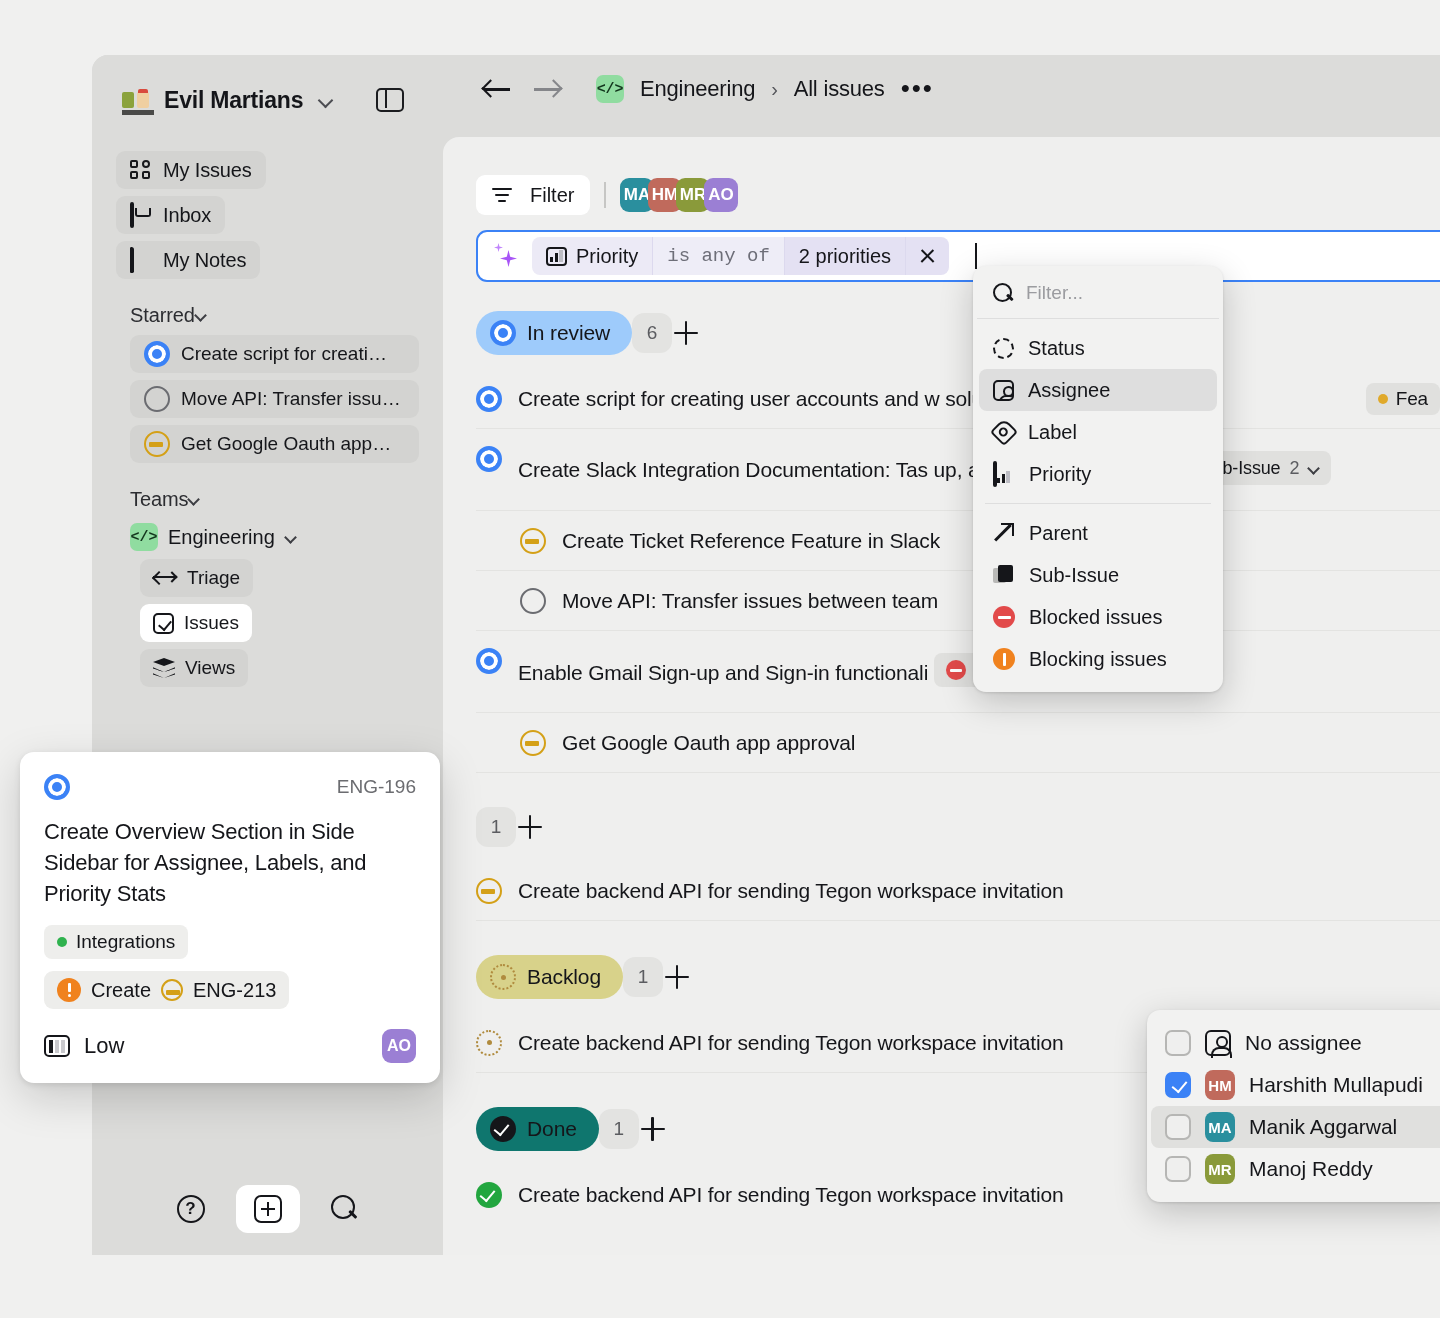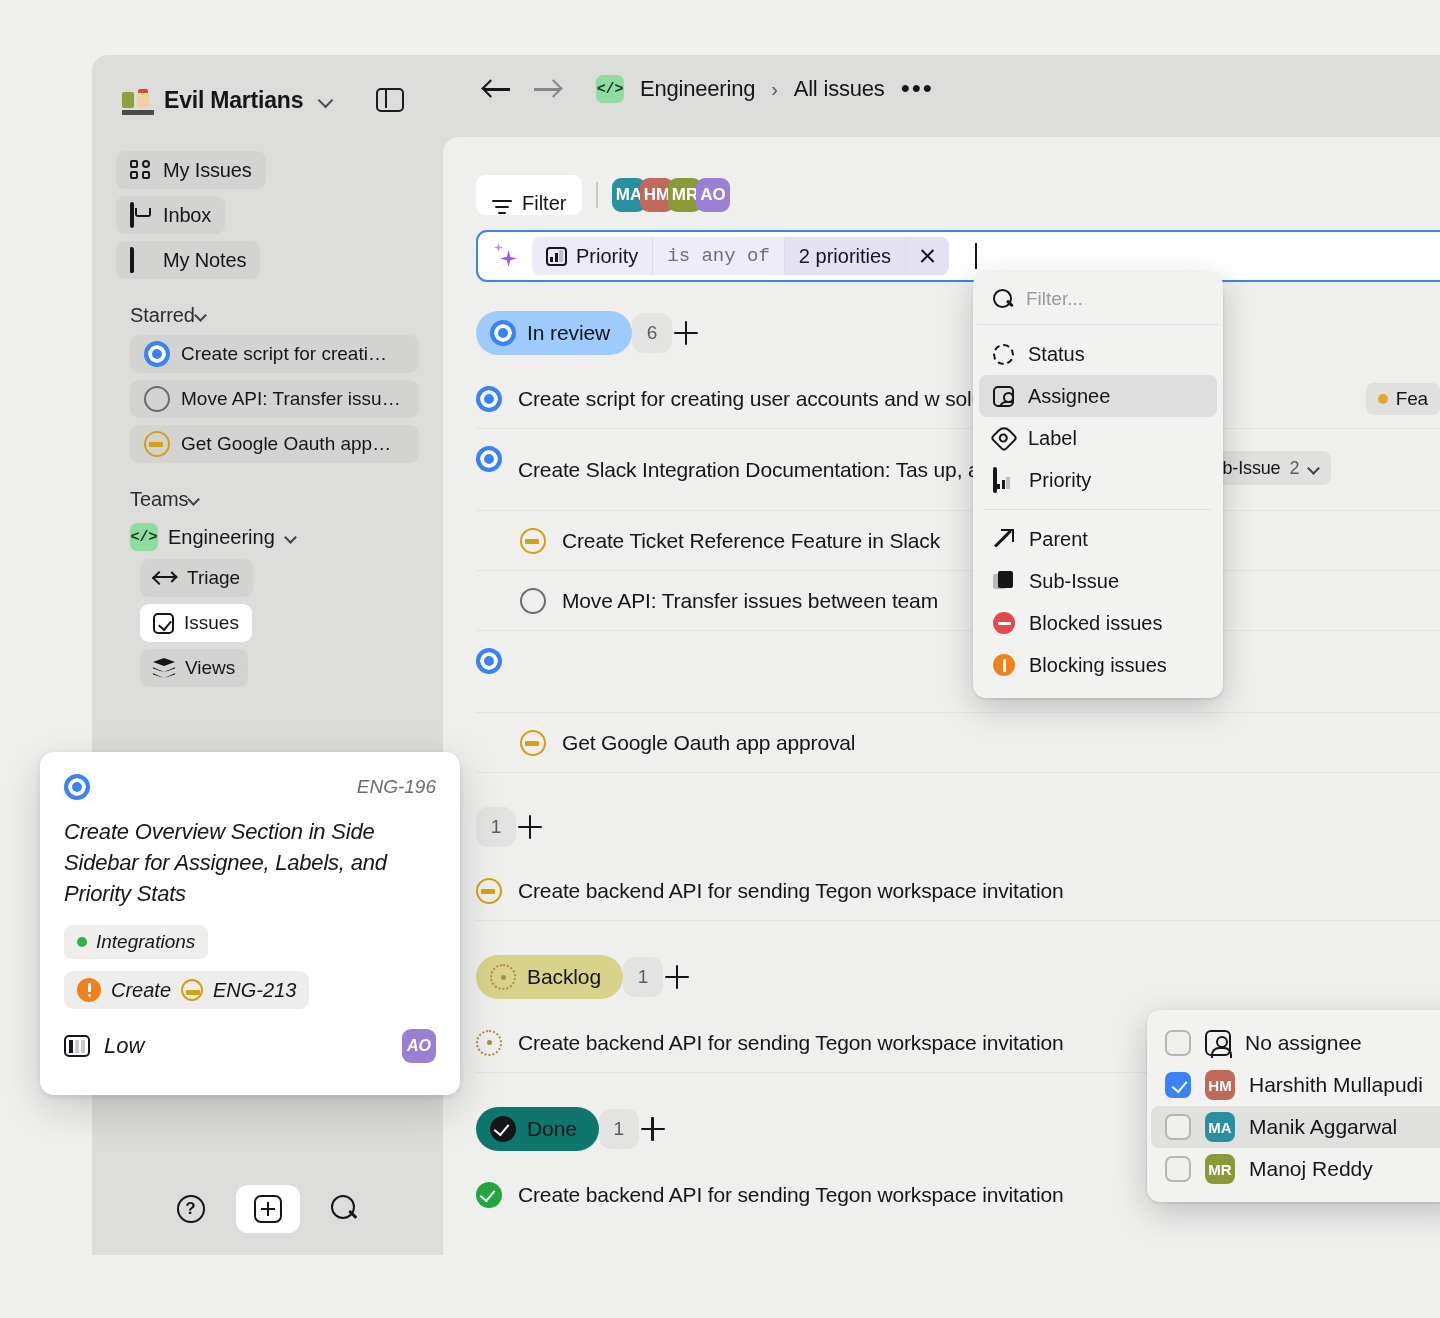"Filter" .filter-btn { align-items: flex-end -> center; gap: 10px -> 18px }
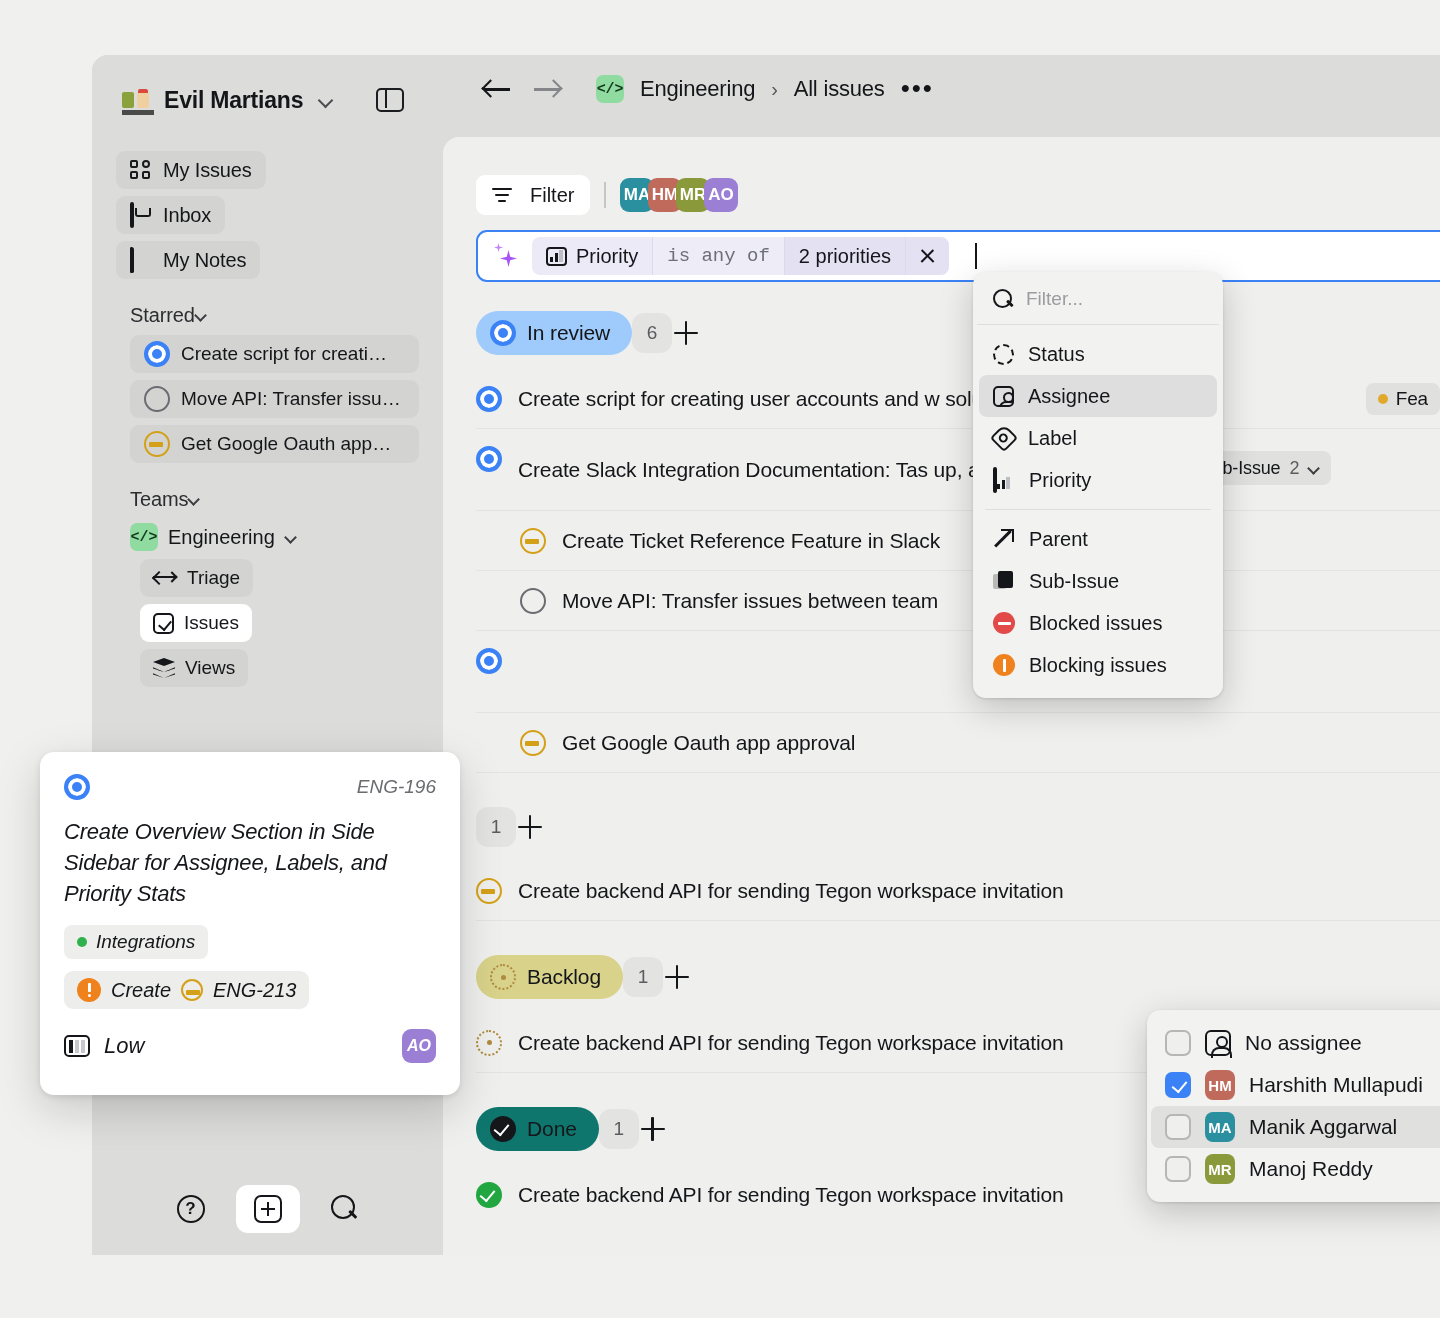"Filter..." .menu { top: 272px -> 266px }
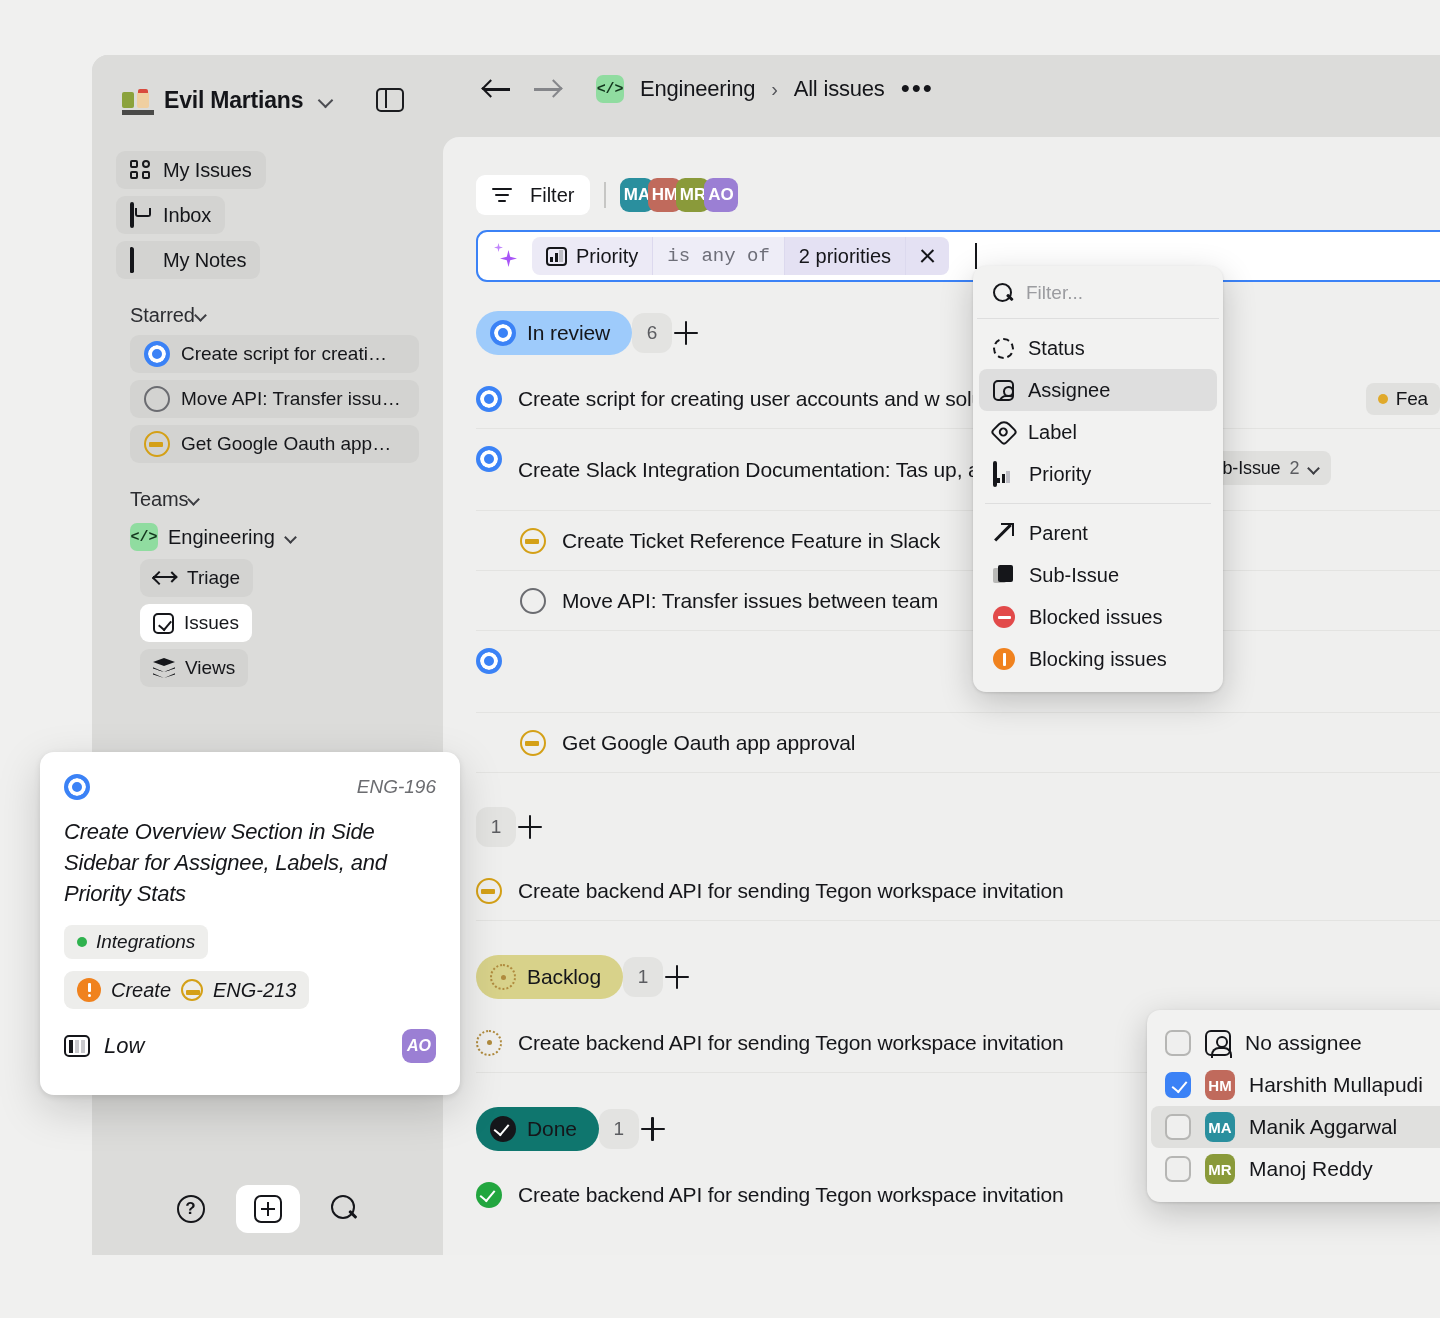"Enable Gmail Sign-up and Sign-in" div { html: none -> <div> <span>Enable Gmail Sign-up and Sign-in functionali</span> <div> <span></span> <span>Blocked by</span> <span></span> </div> </div> }
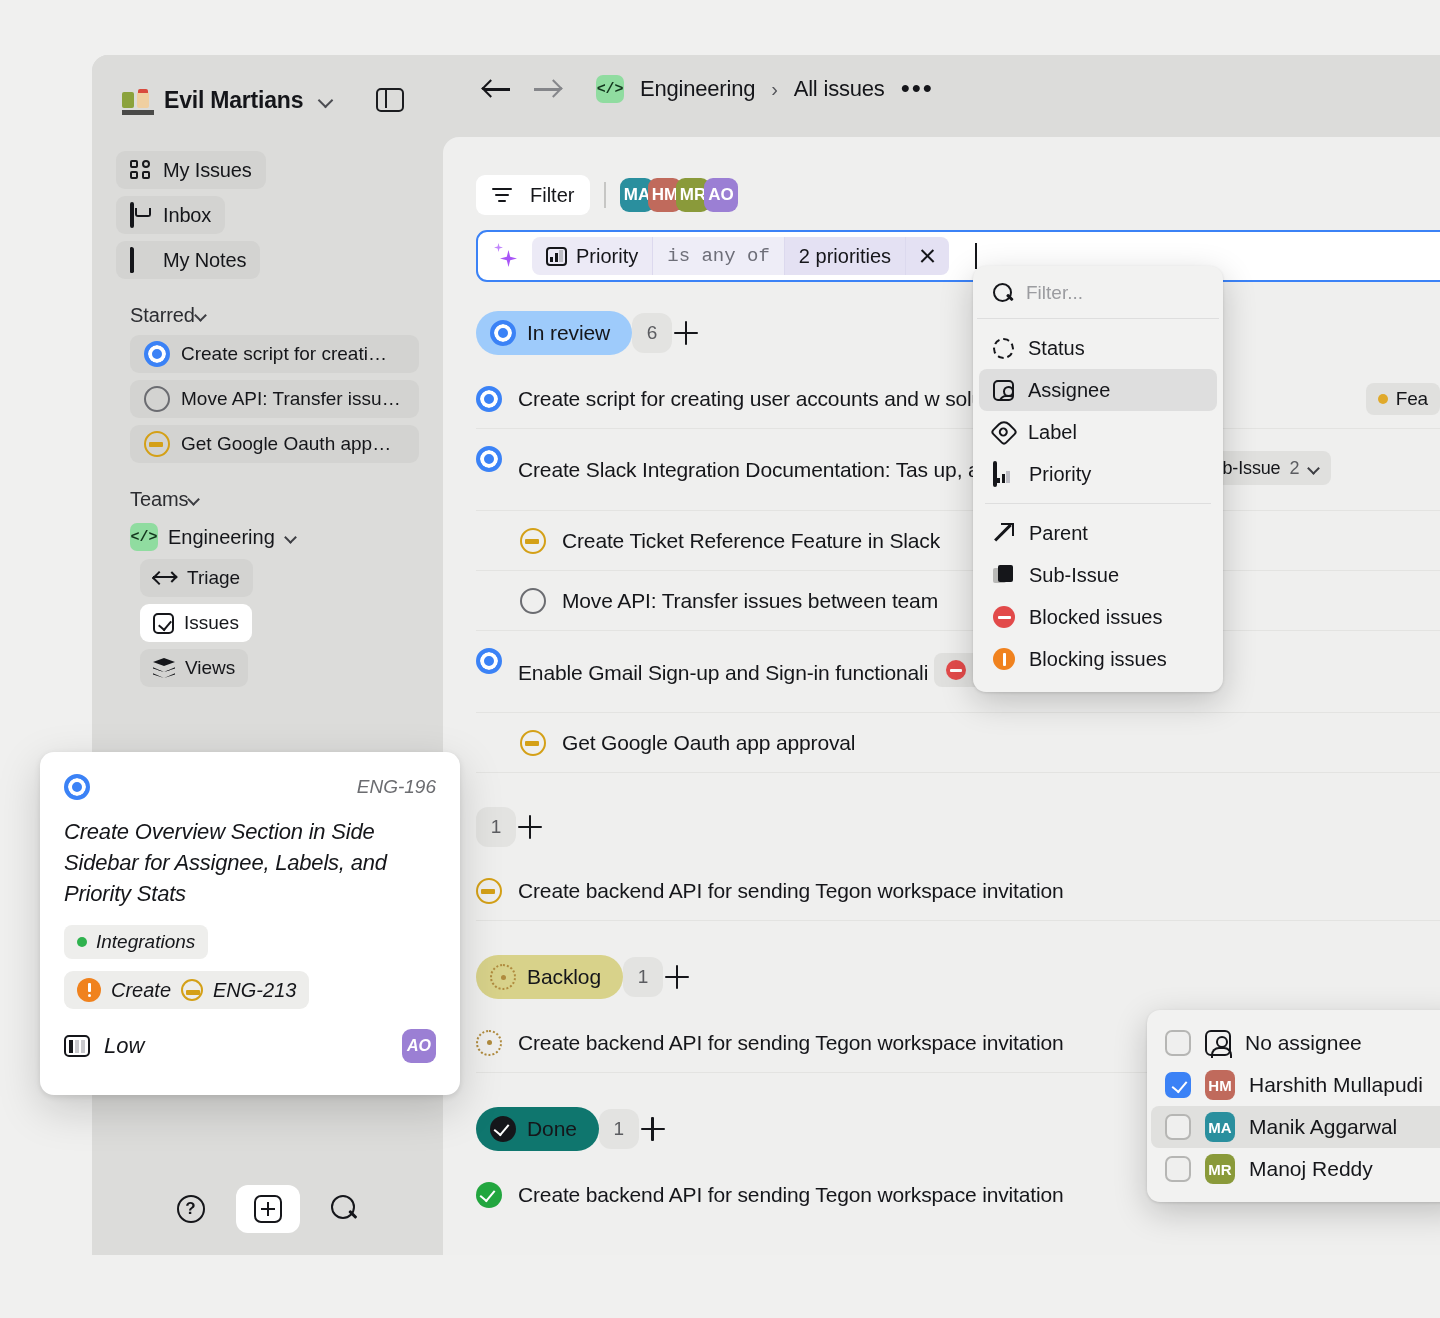"ENG-196" .preview-card { font-style: italic -> none; left: 40px -> 20px; padding: 22px 24px 32px 24px -> 22px 24px 20px 24px }
